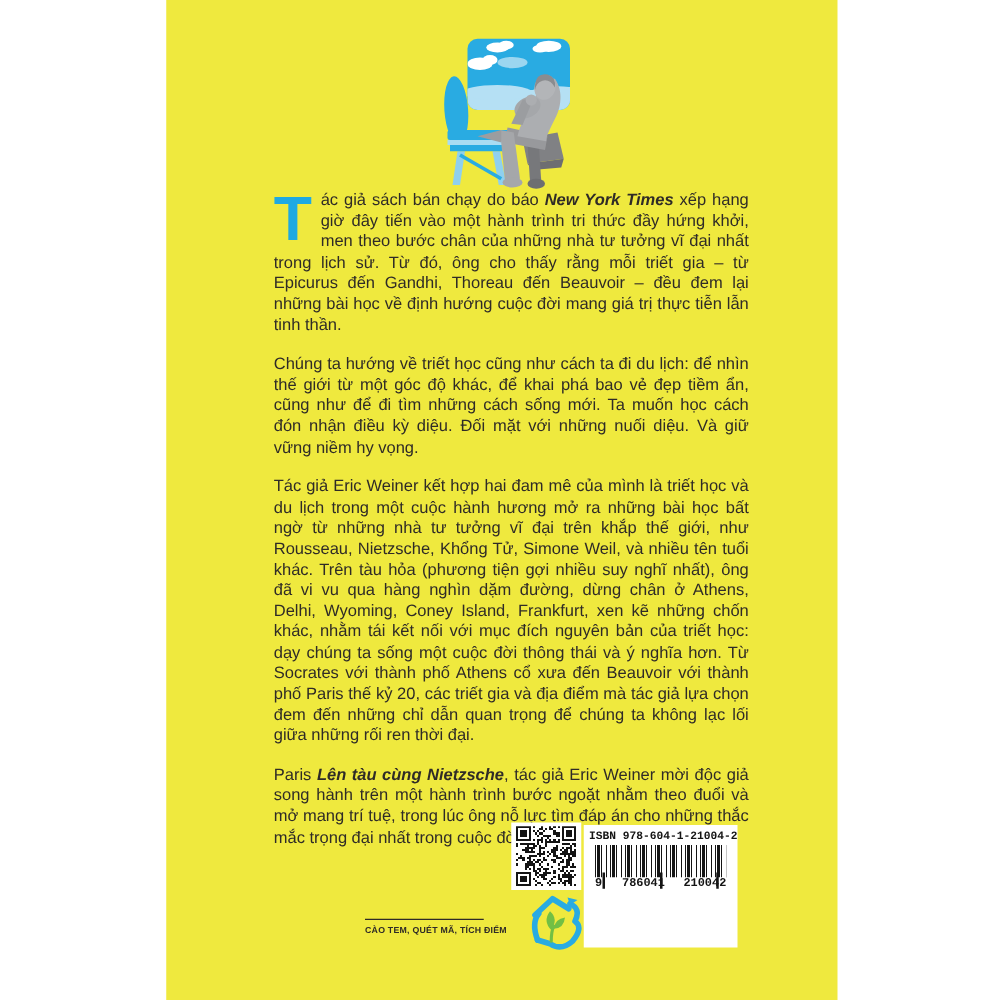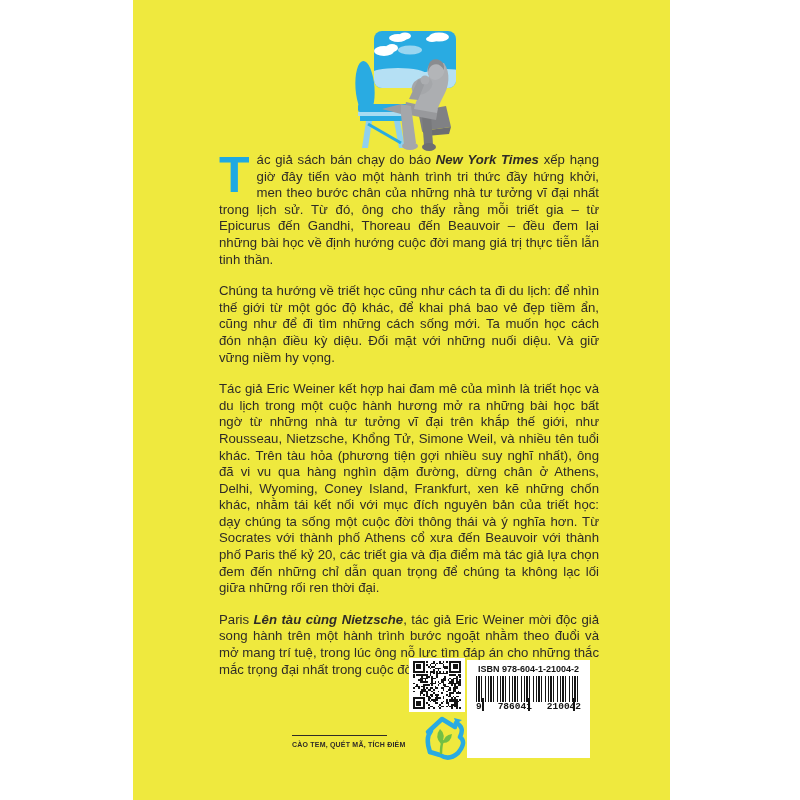"ISBN 978-604-1-21004-2" .isbn-line { font-family: Liberation Sans, sans-serif -> Liberation Mono, monospace; text-align: center -> right }
